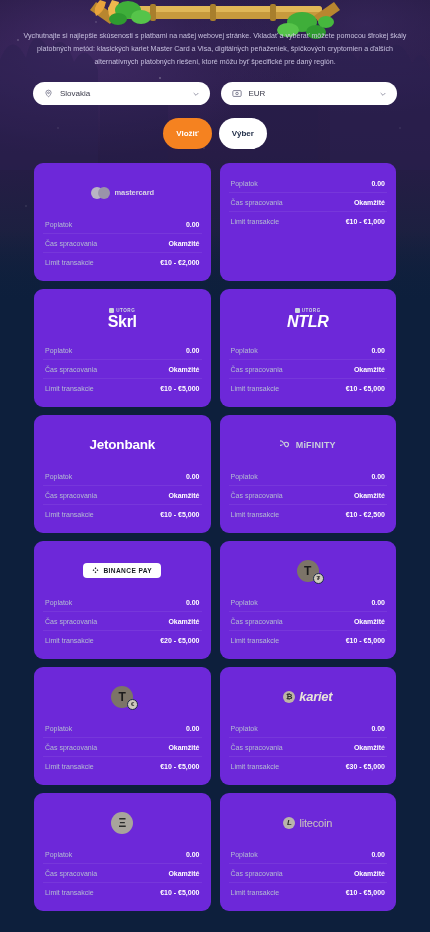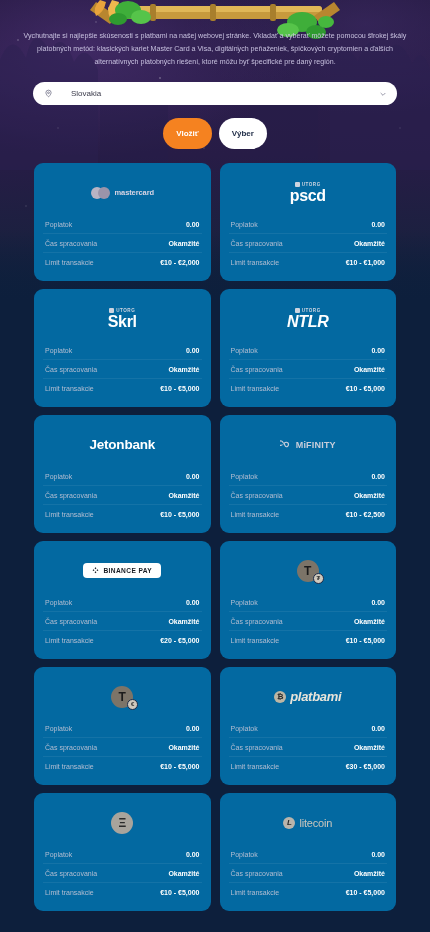"Slovakia" .select .sel-label { margin-left: 11px -> none }
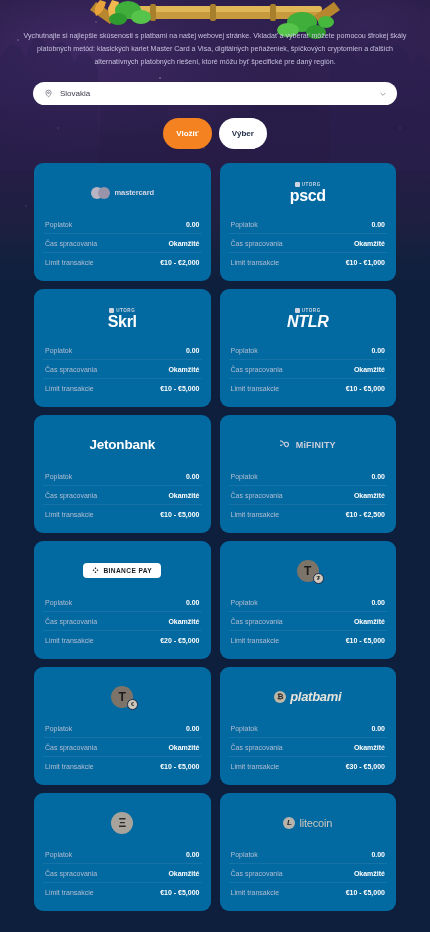"EUR" div.select { html: none -> <div> <span> <svg> <rect></rect> <circle></circle> </svg> </span> <span>EUR</span> <span> <svg> <path></path> </svg> </span> </div> }
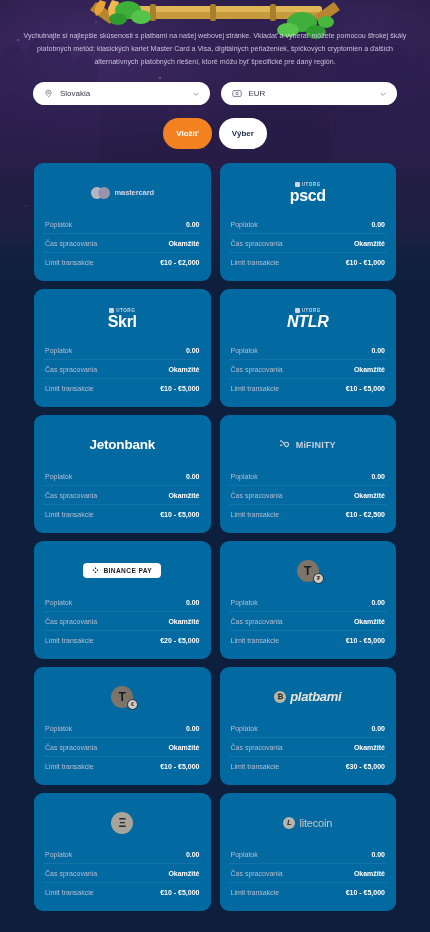"mastercard" .card-dark { background: #0369a1 -> #6d28d9 }
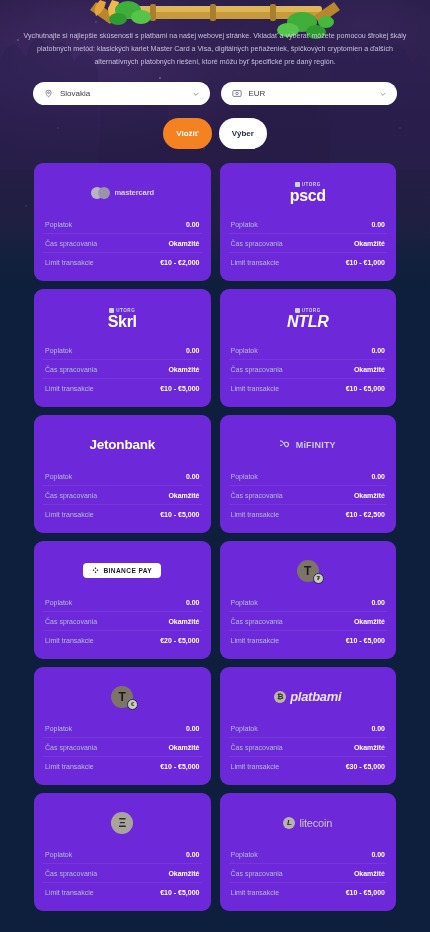"pscd" div.card-logo { html: <div> <div> <div> <span></span> <span>UTORG</span> </div> <div>pscd</div> </div> </div> -> none }
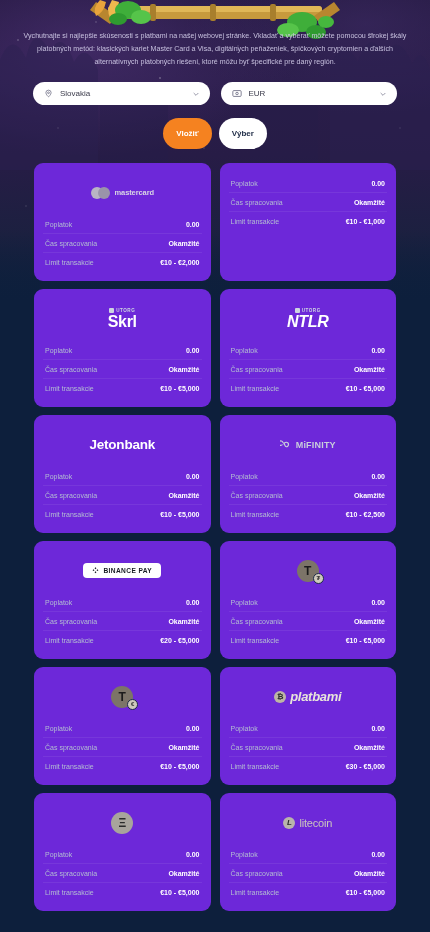"platbami" span.btc-txt { text: platbami -> kariet }
